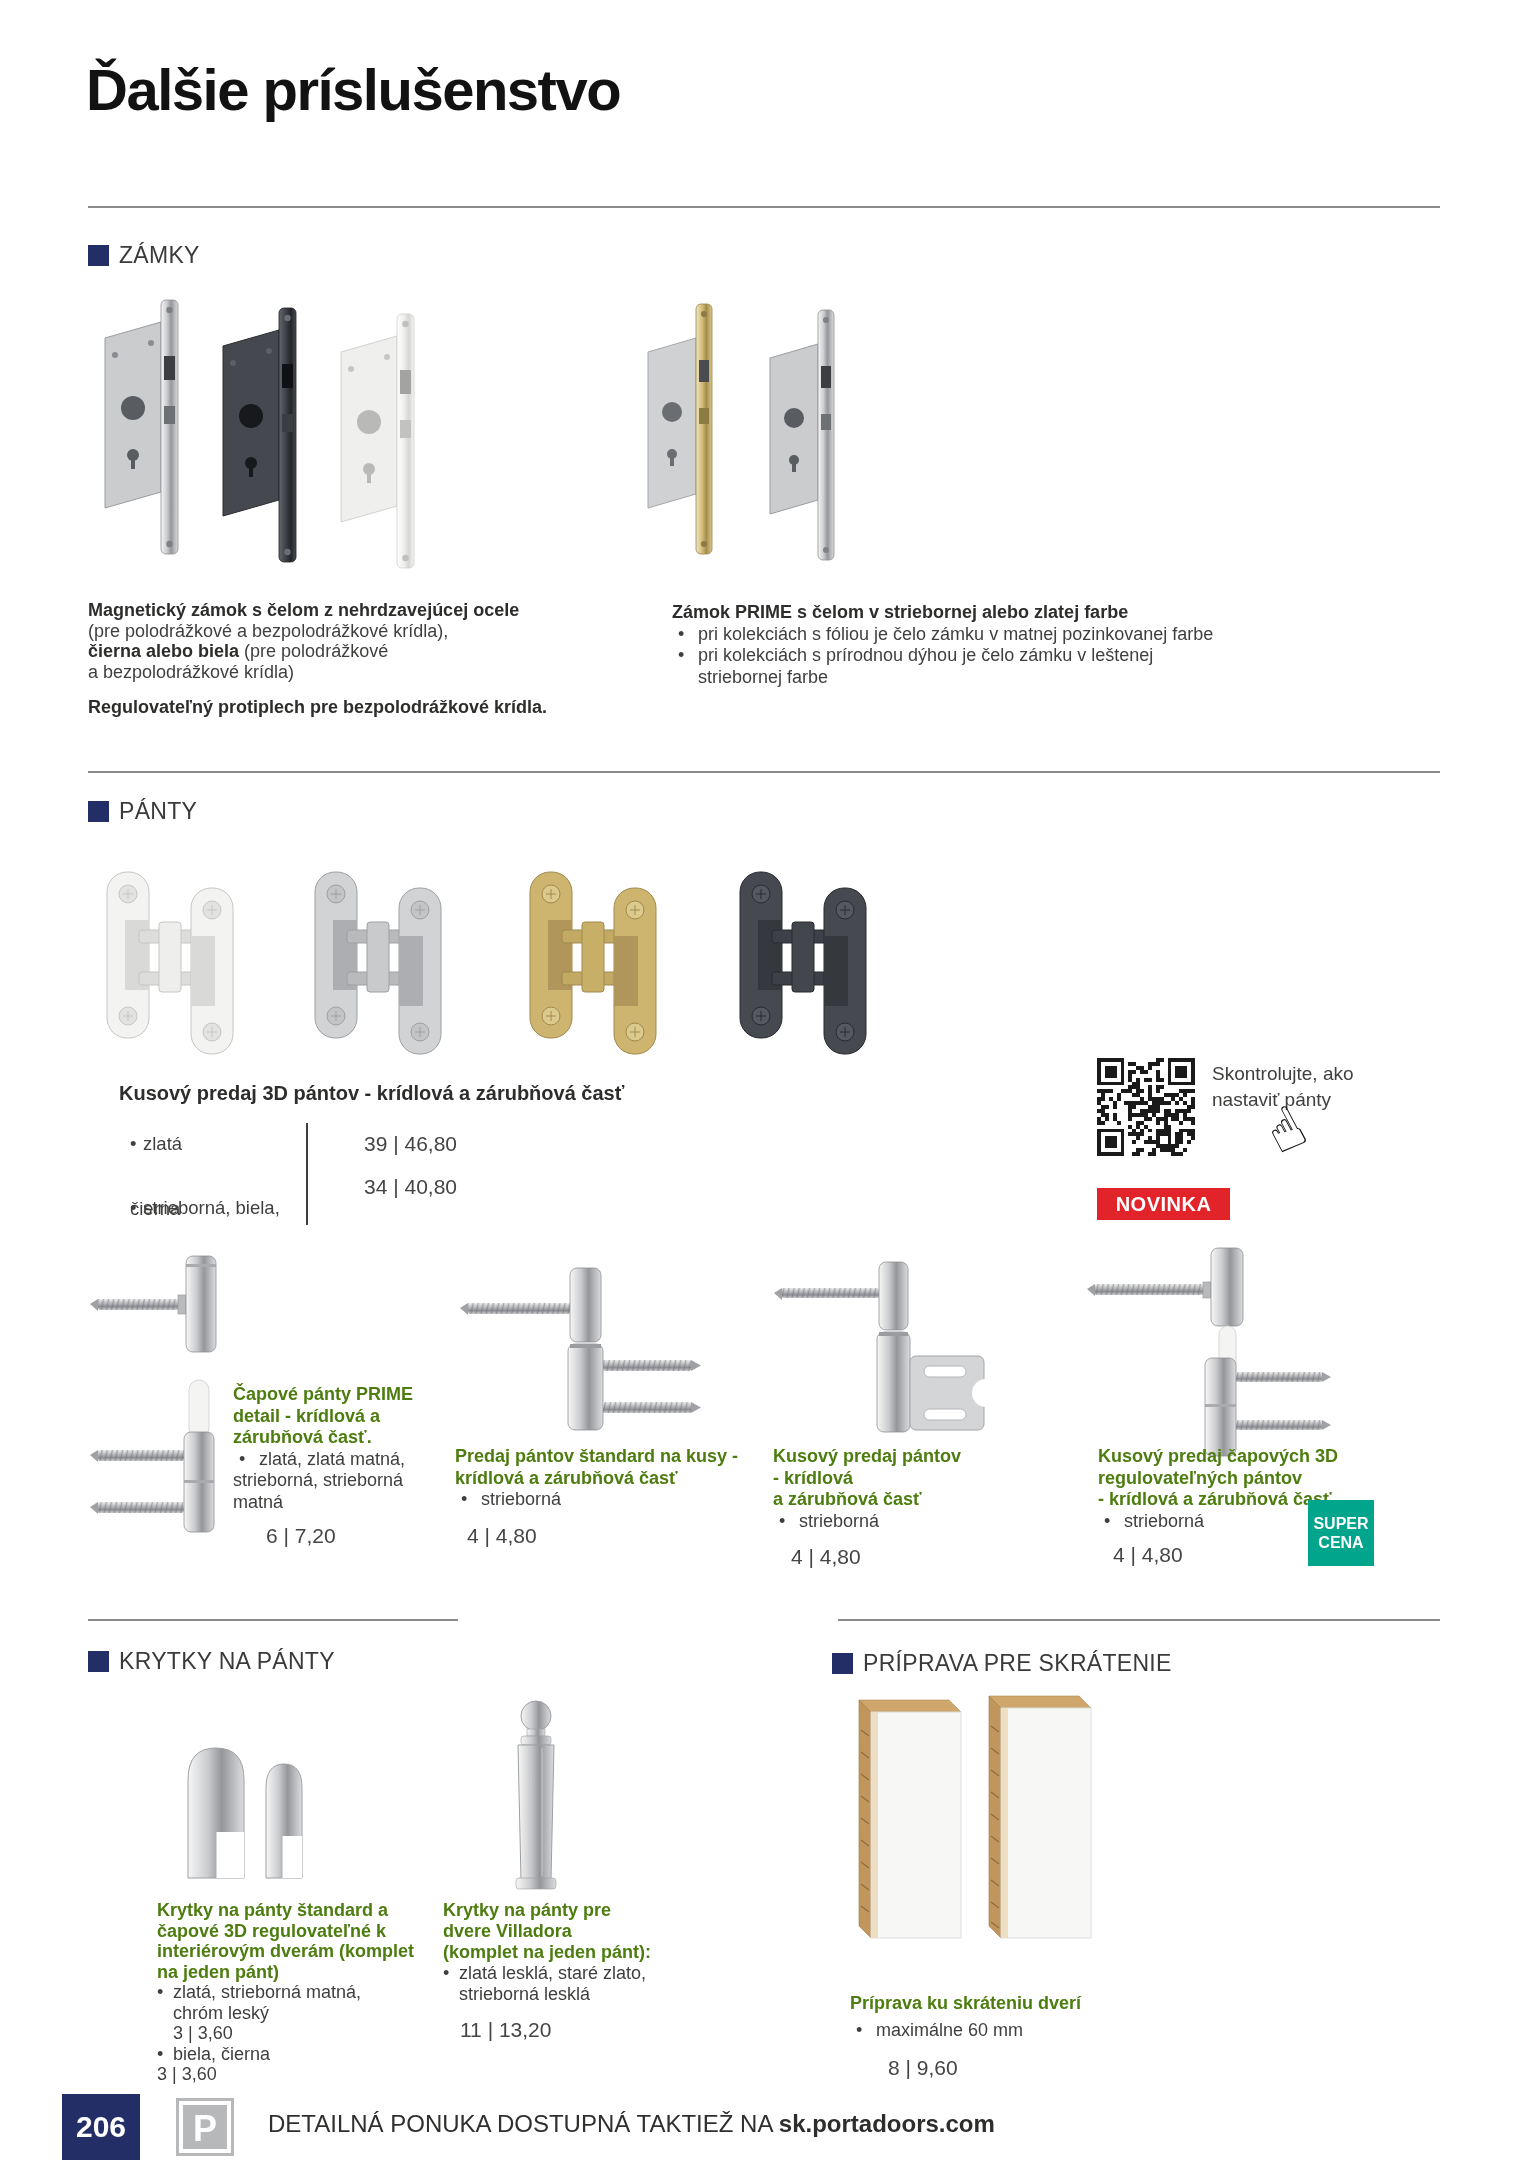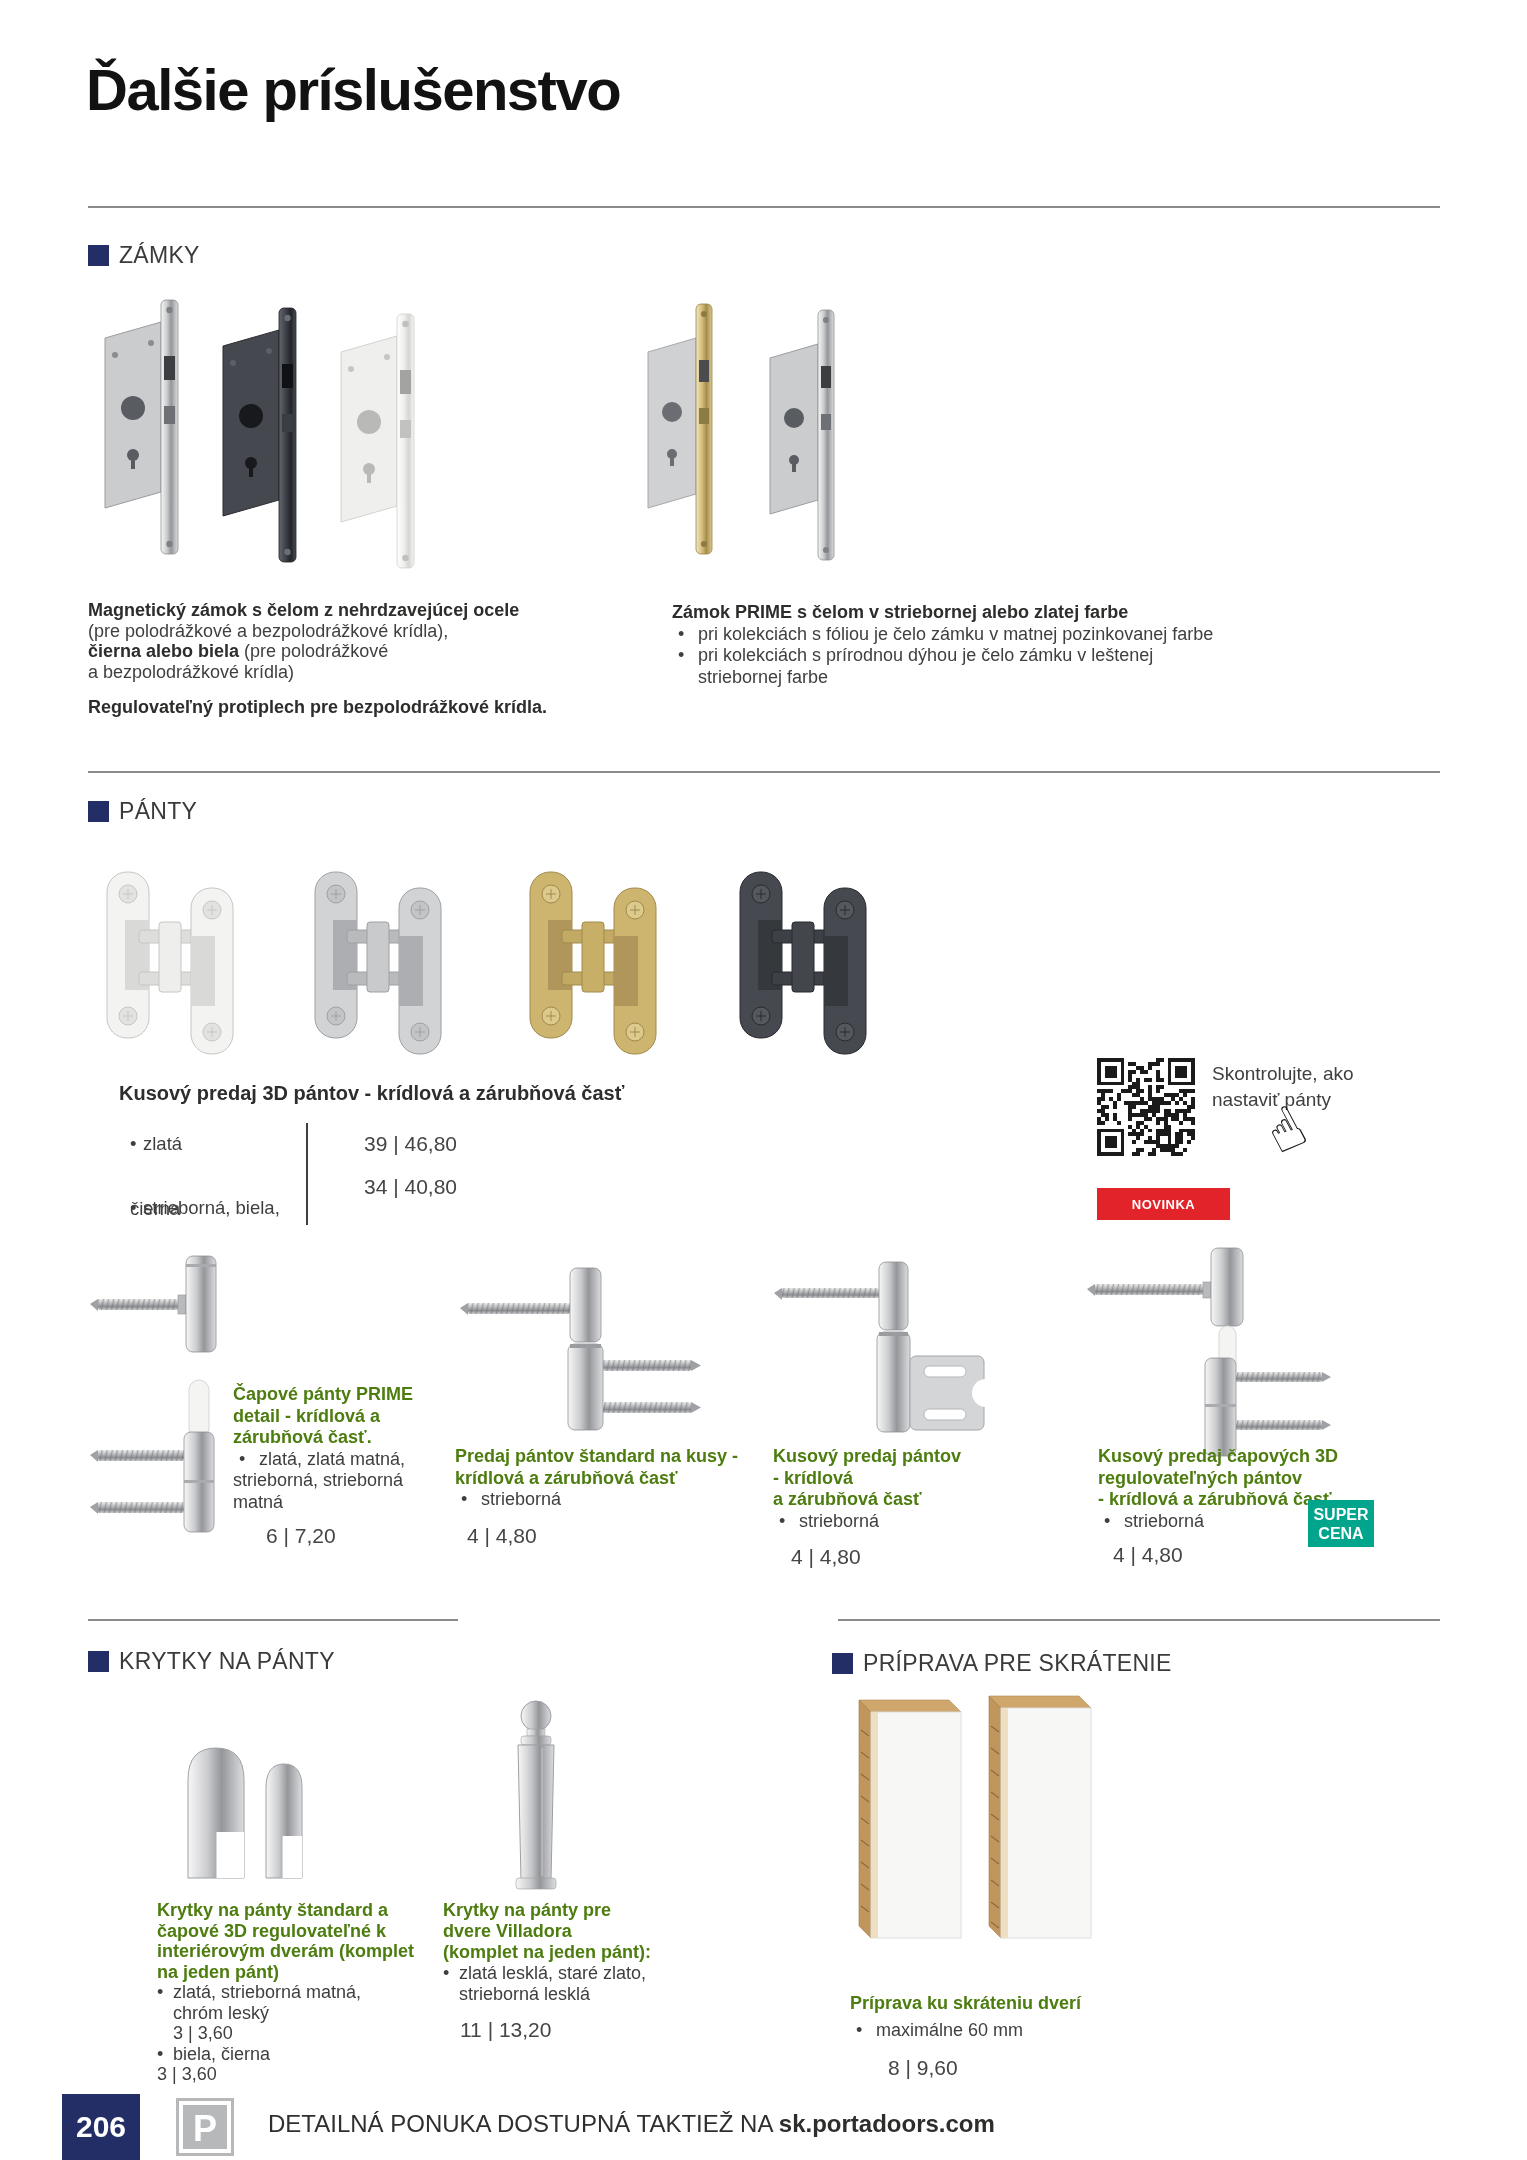"NOVINKA" .badge-red { font-size: 13px -> 20px }
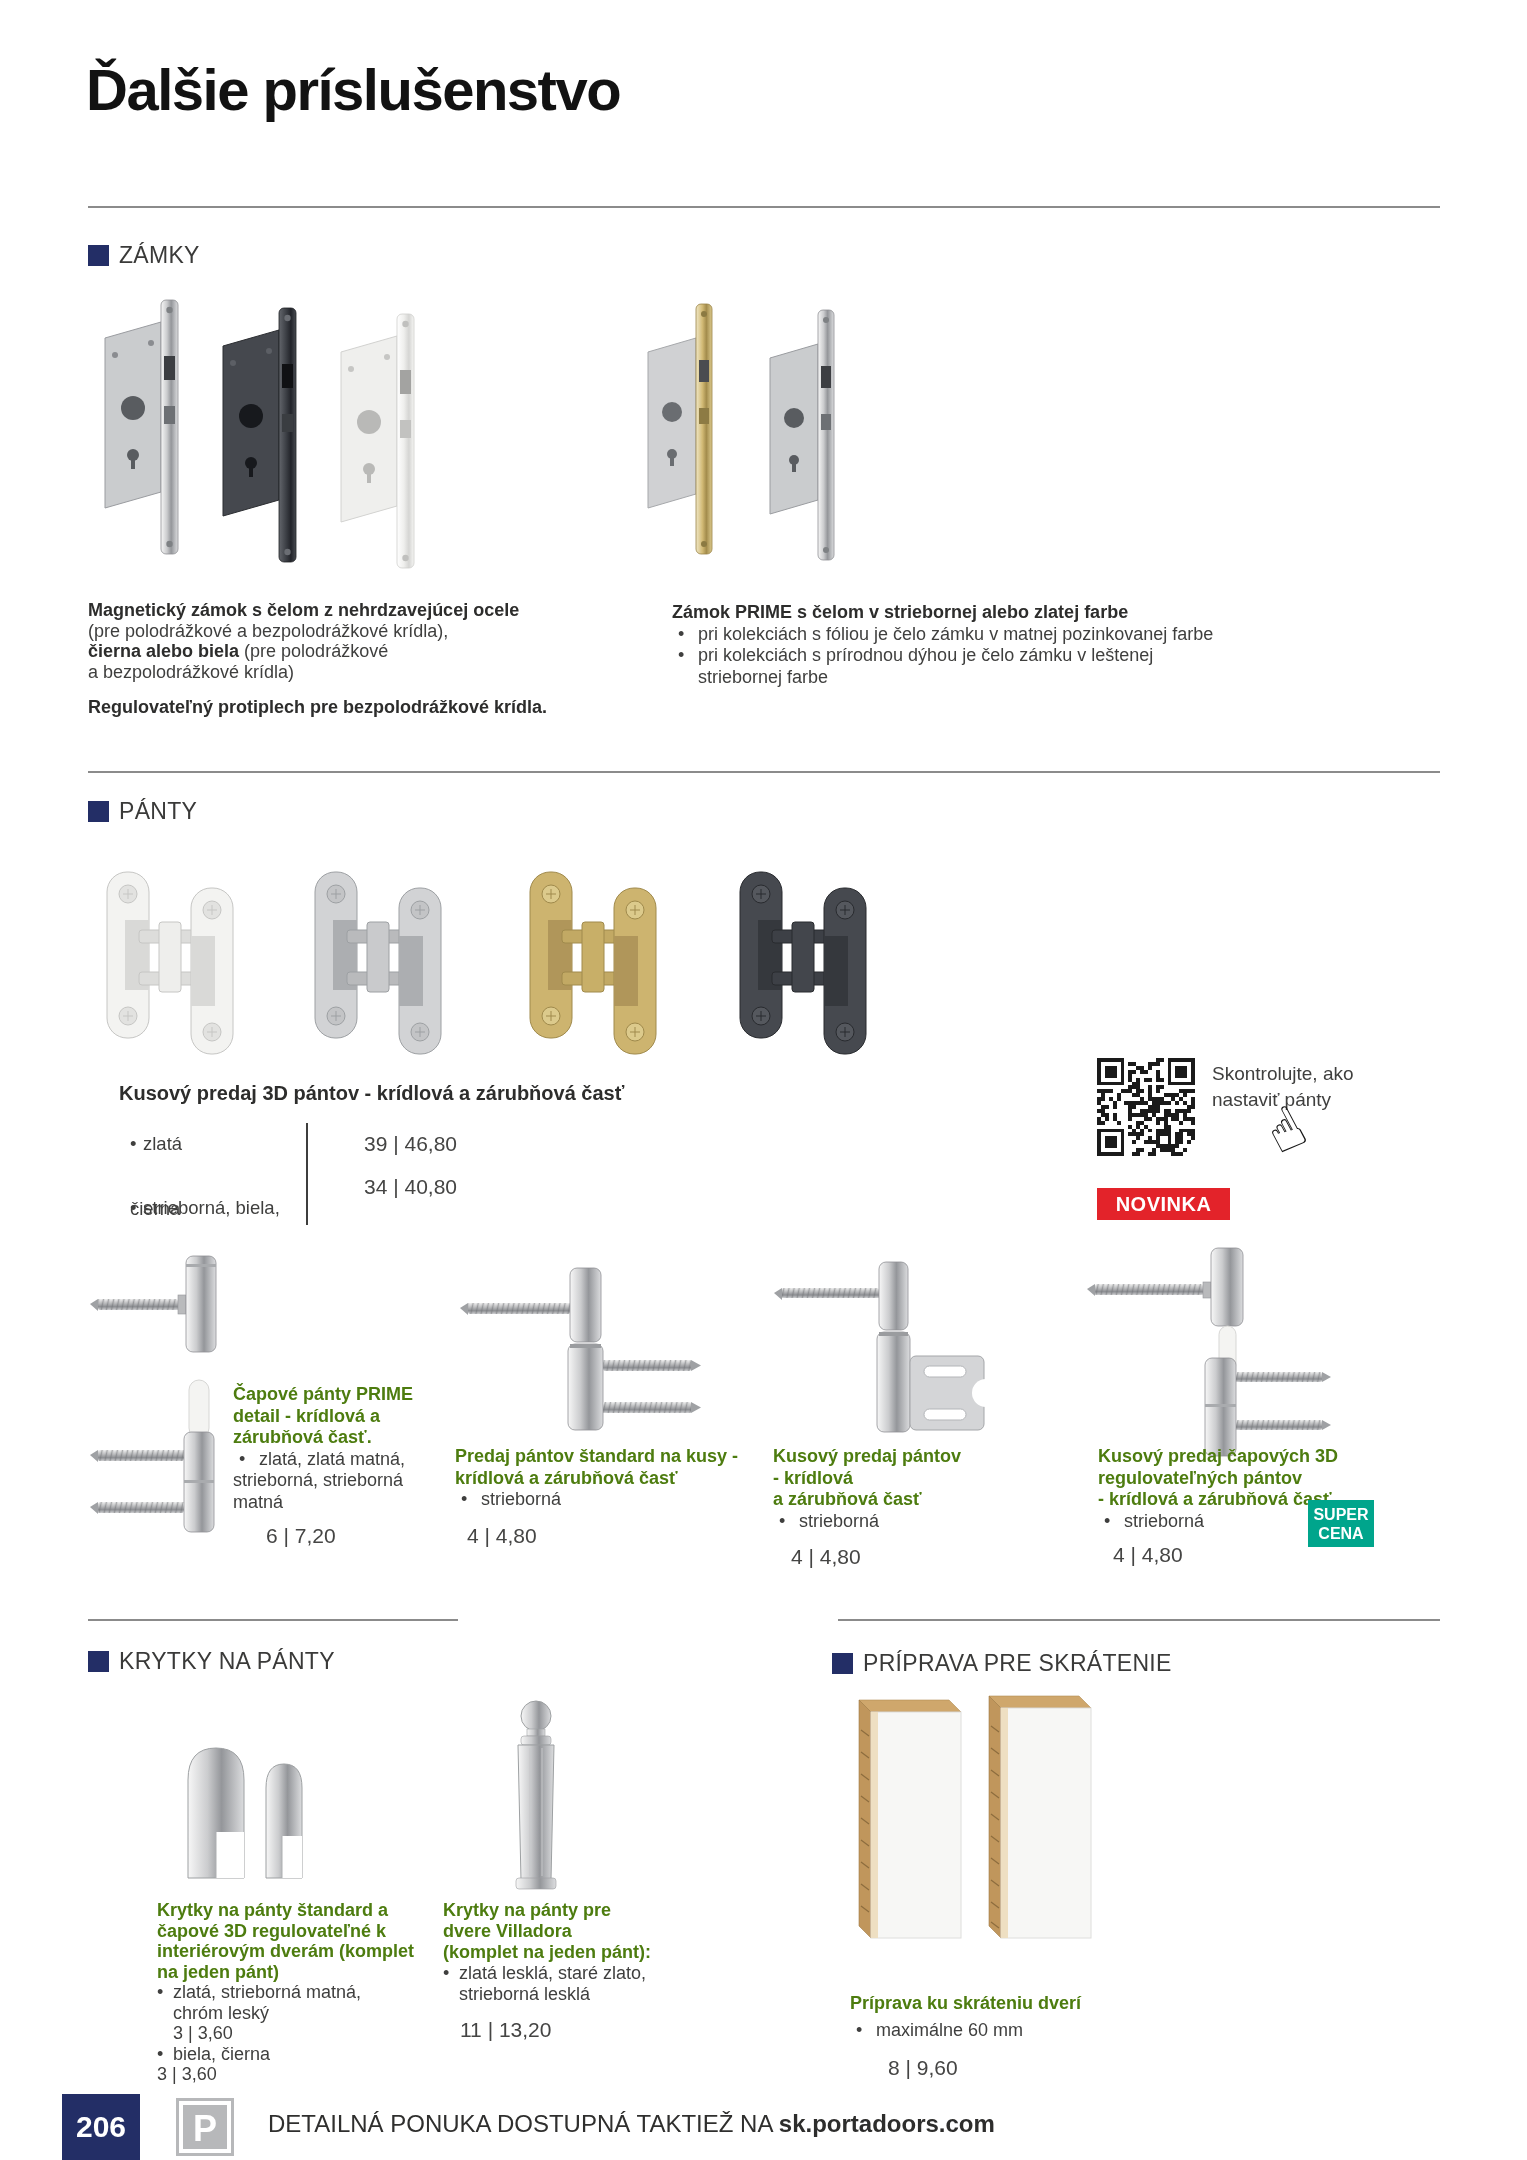"SUPER" div.badge-teal { height: 47px -> 66px }
